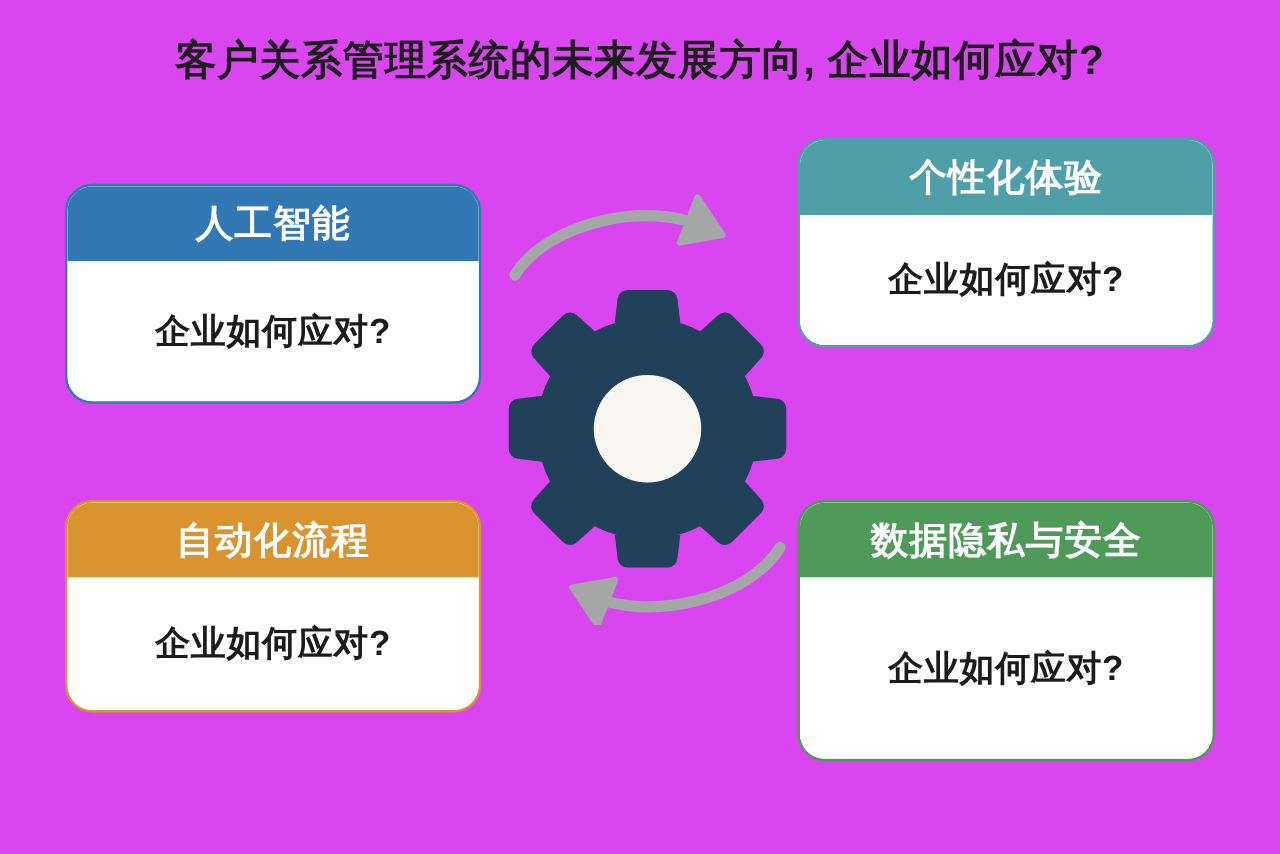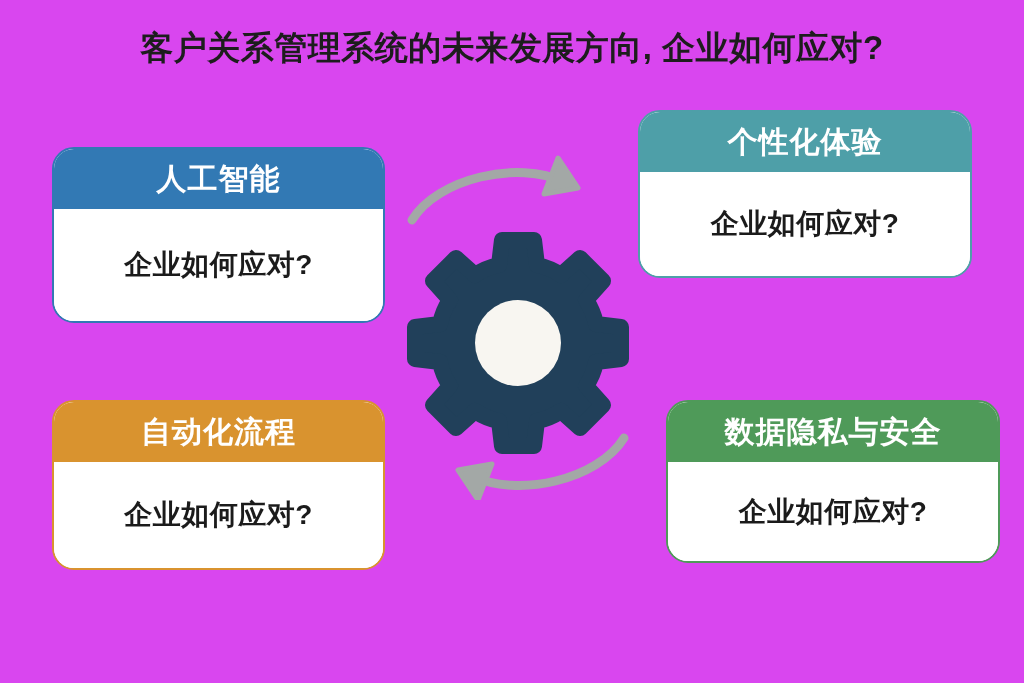"数据隐私与安全" #card-privacy { height: 163px -> 209px; margin-left: 28px -> none }
